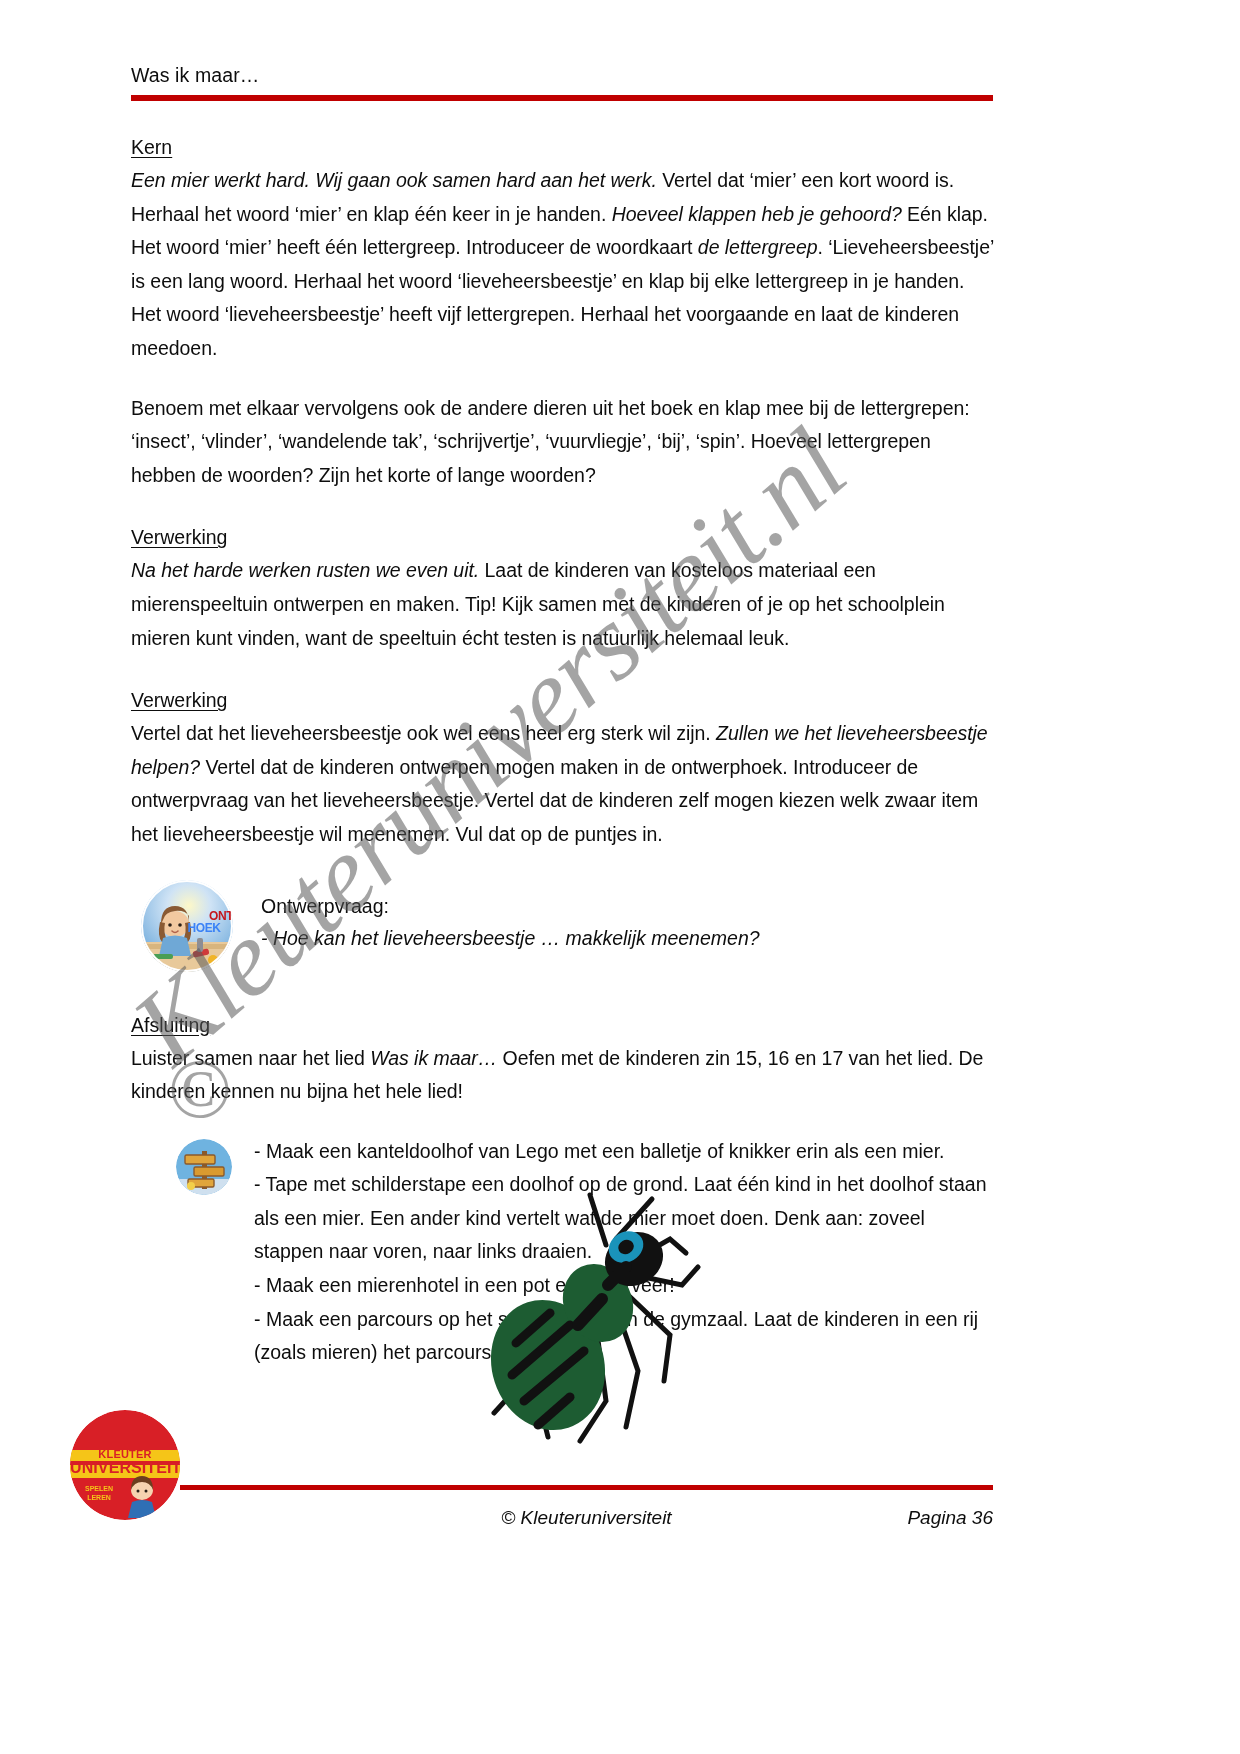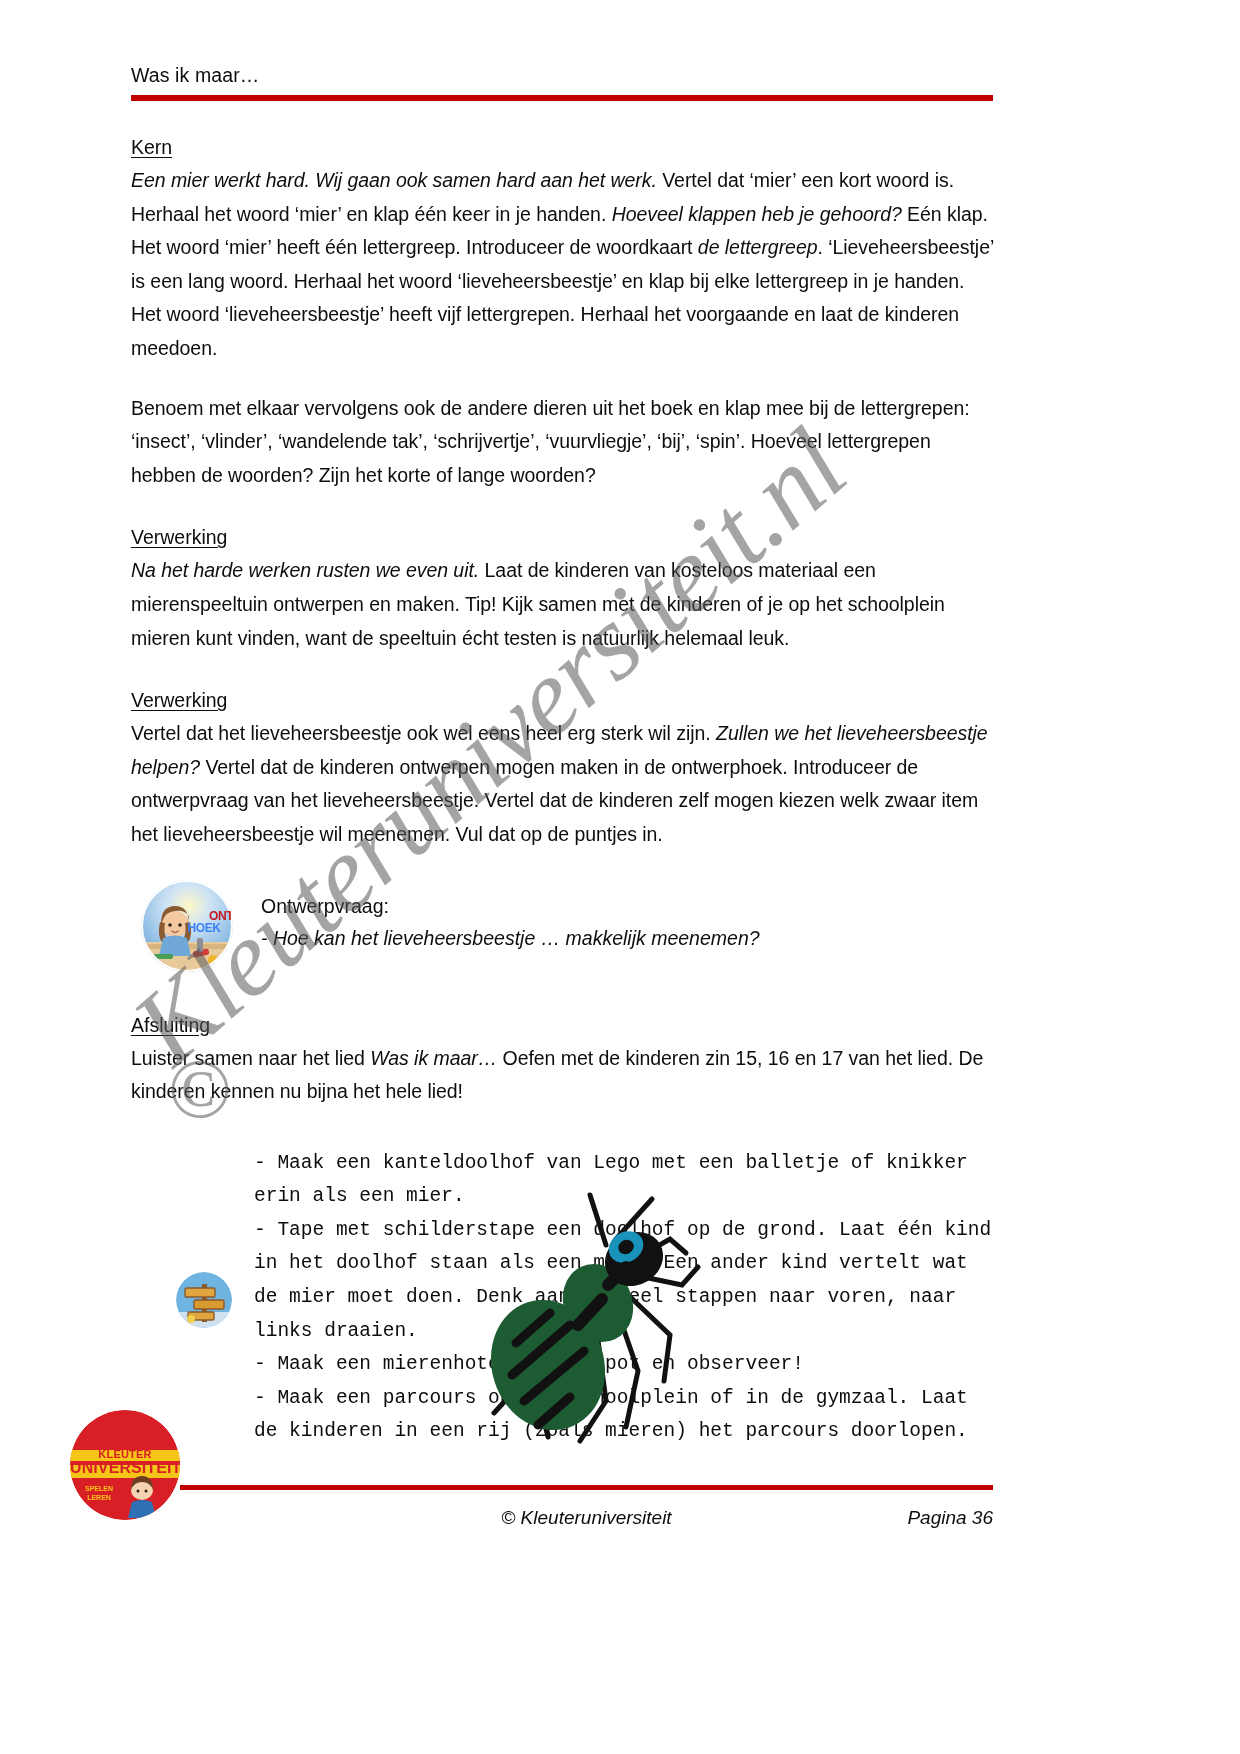"- Maak een kanteldoolhof van" .tips-block { align-items: center -> flex-start; font-family: Liberation Mono, monospace -> none; margin-top: 38px -> 26px }
